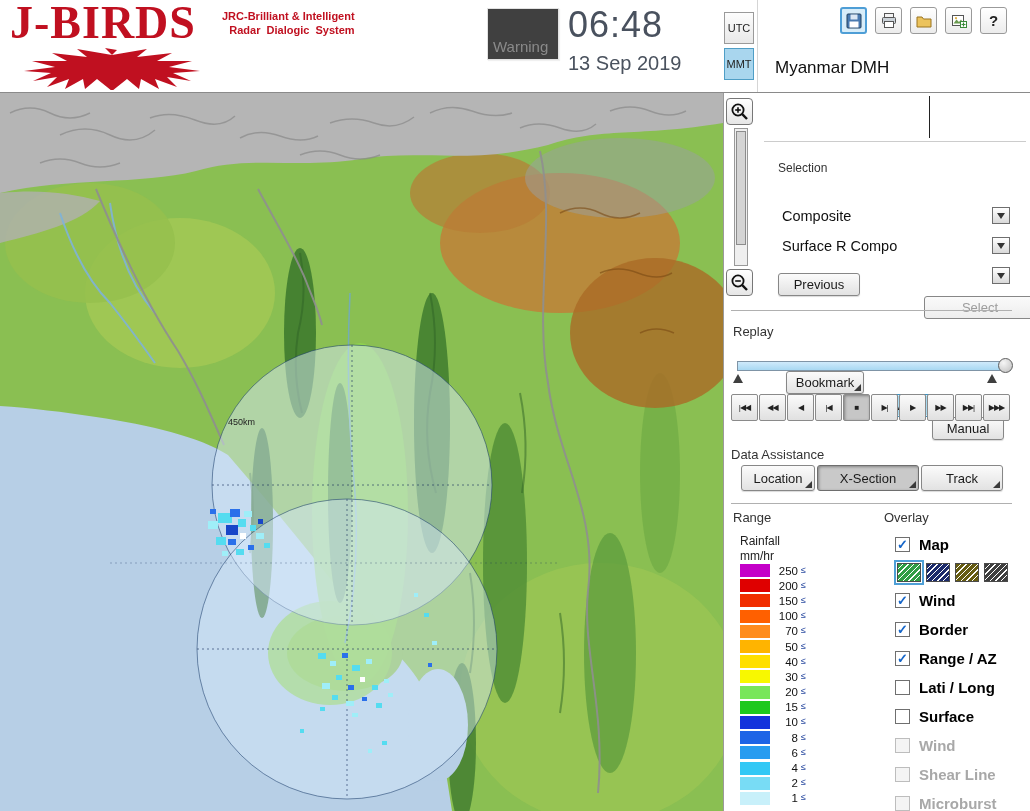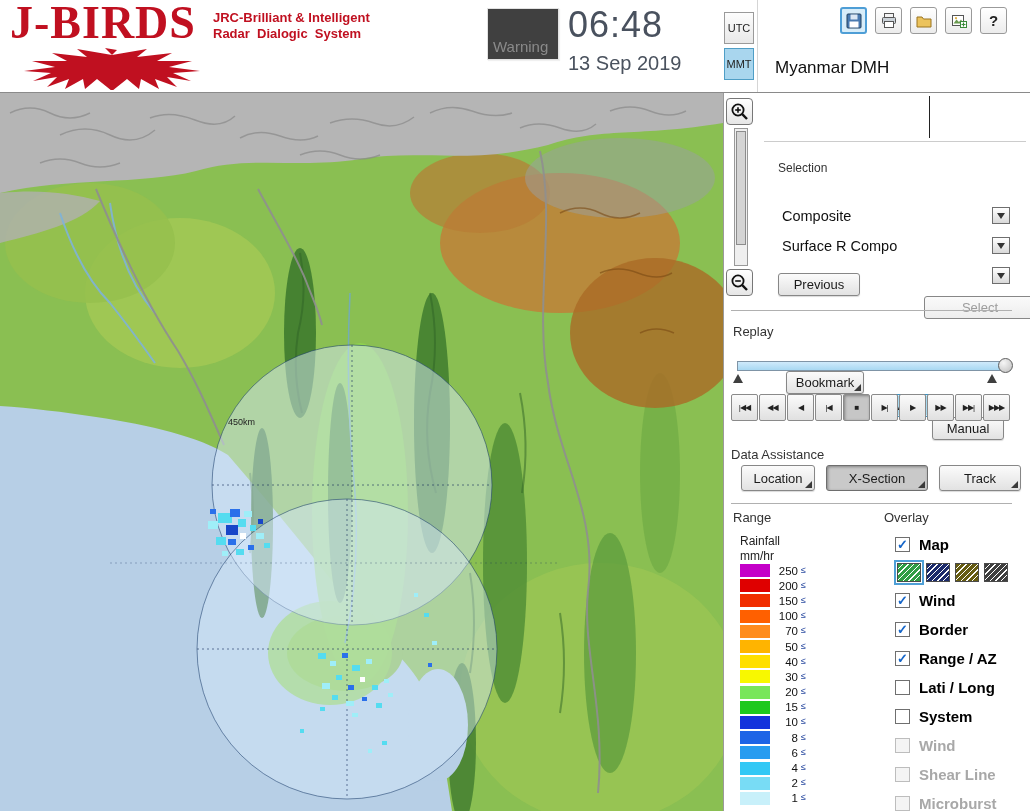"JRC-Brilliant & Intelligent" .logo-sub { font-size: 13px -> 11px; left: 213px -> 222px; text-align: none -> right }
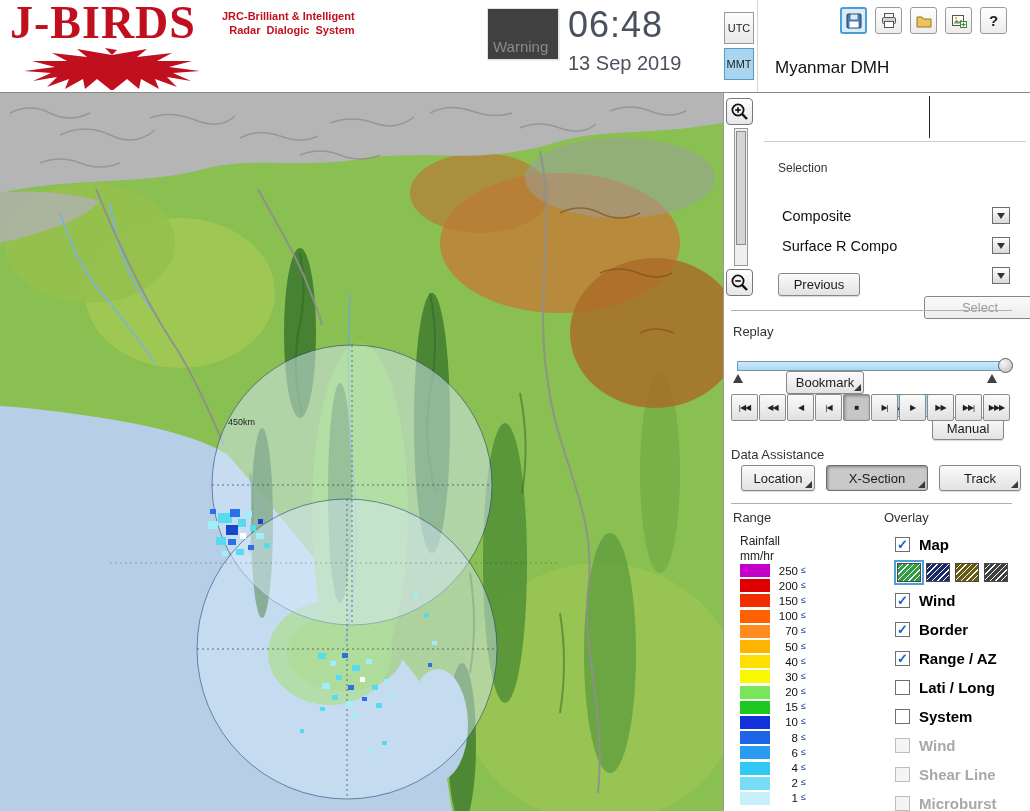"Location" .da-row { gap: 11px -> 2px }
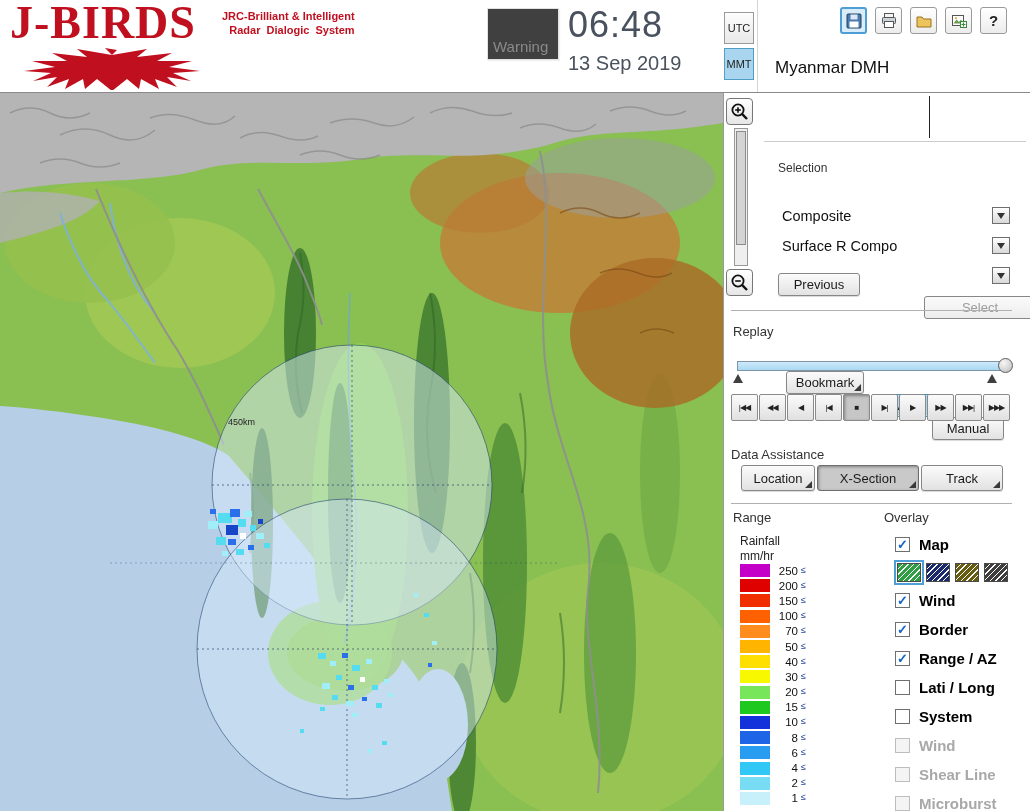"System" span.ovlabel { text: System -> Surface }
